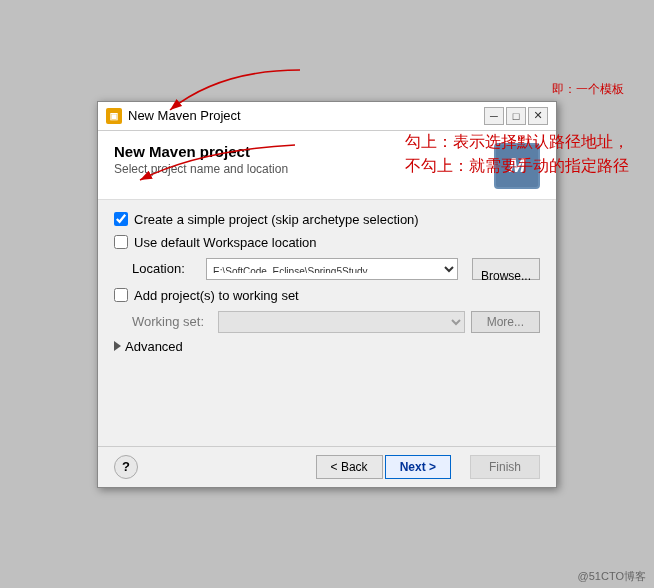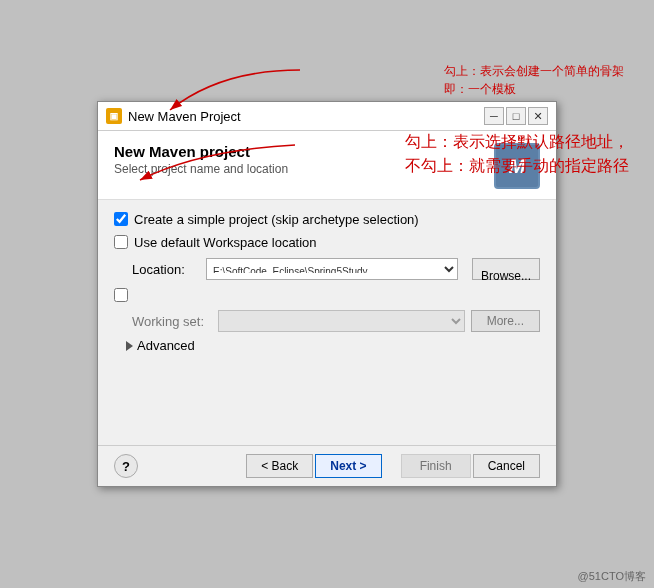"勾上：表示会创建一个简单的骨架" span { html: <span>勾上：表示会创建一个简单的骨架</span> -> none }
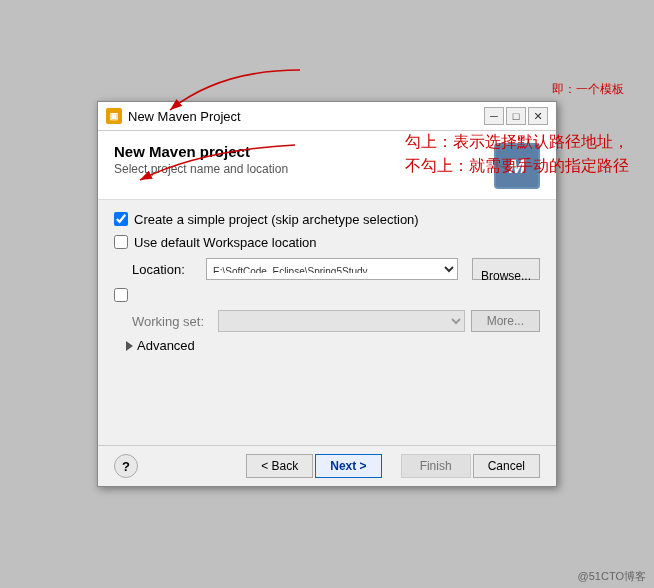"Create a simple project (skip" .checkbox-row { align-items: flex-start -> center }
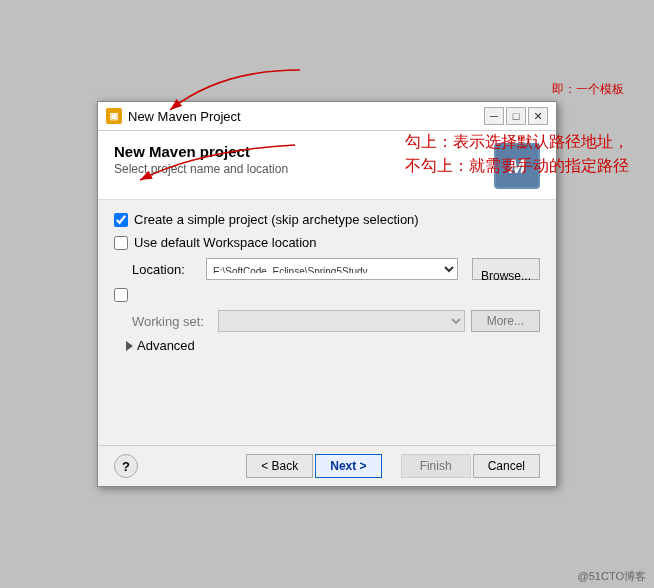"Add project(s) to working set" label.checkbox-label { html: none -> <label>Add project(s) to working set</label> }
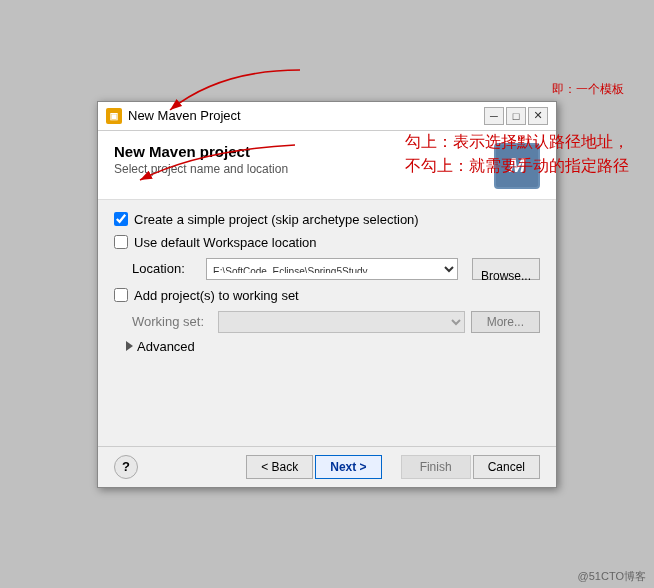"Advanced" .advanced-row { margin-left: 12px -> none }
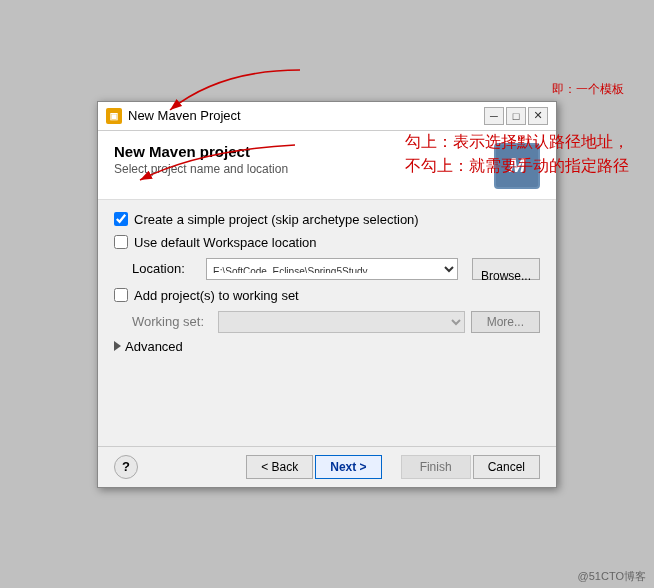"Cancel" button.btn-nav { html: <button>Cancel</button> -> none }
